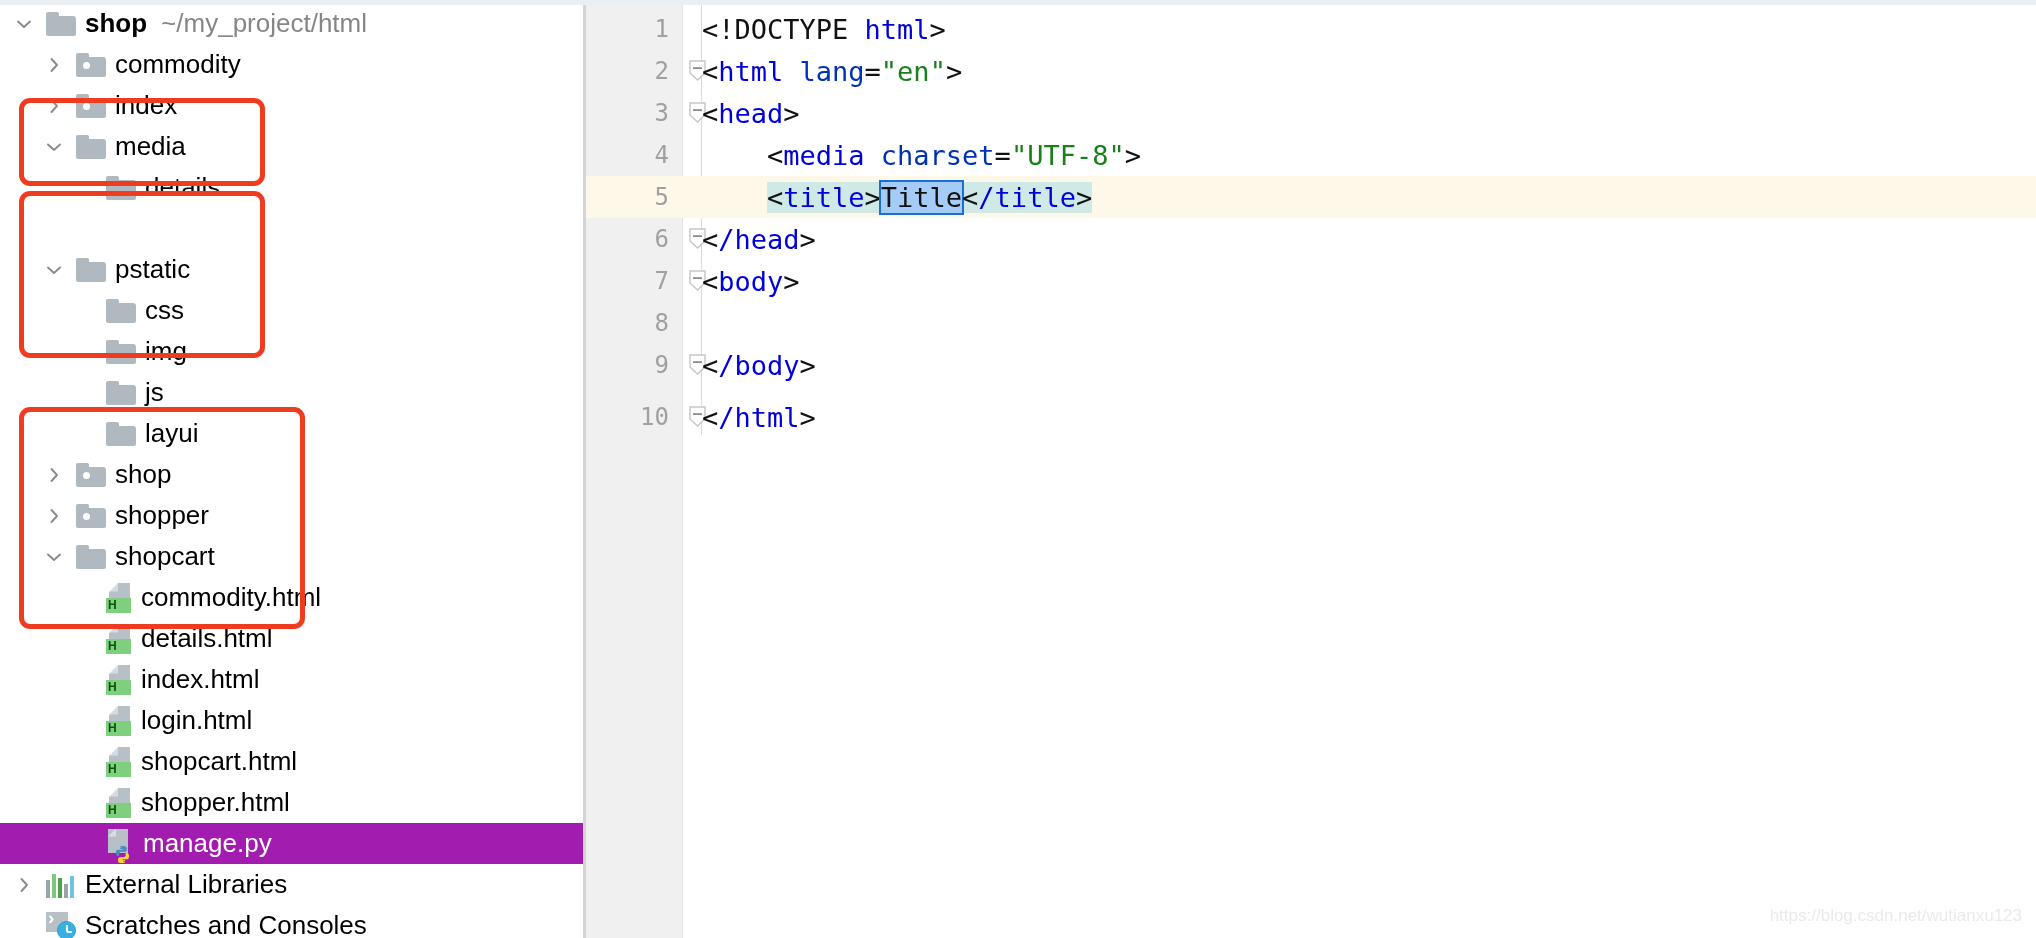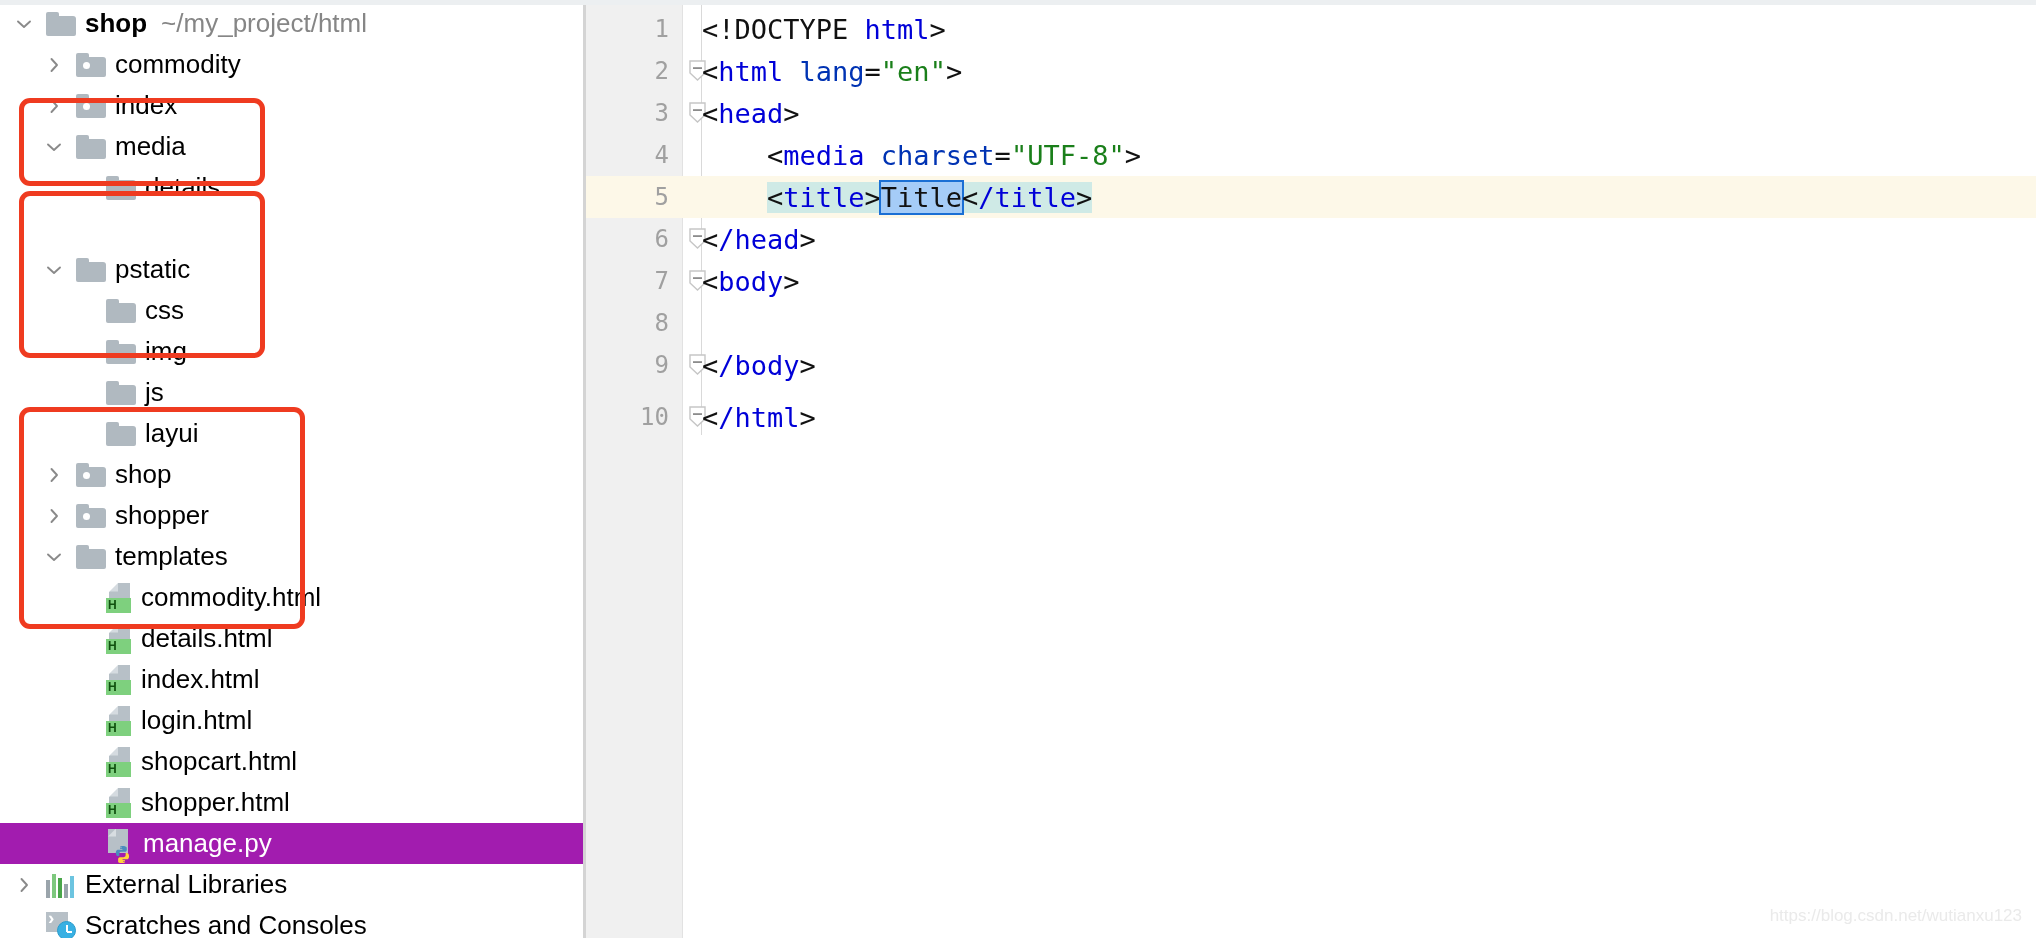"templates" span.tlabel { text: templates -> shopcart }
